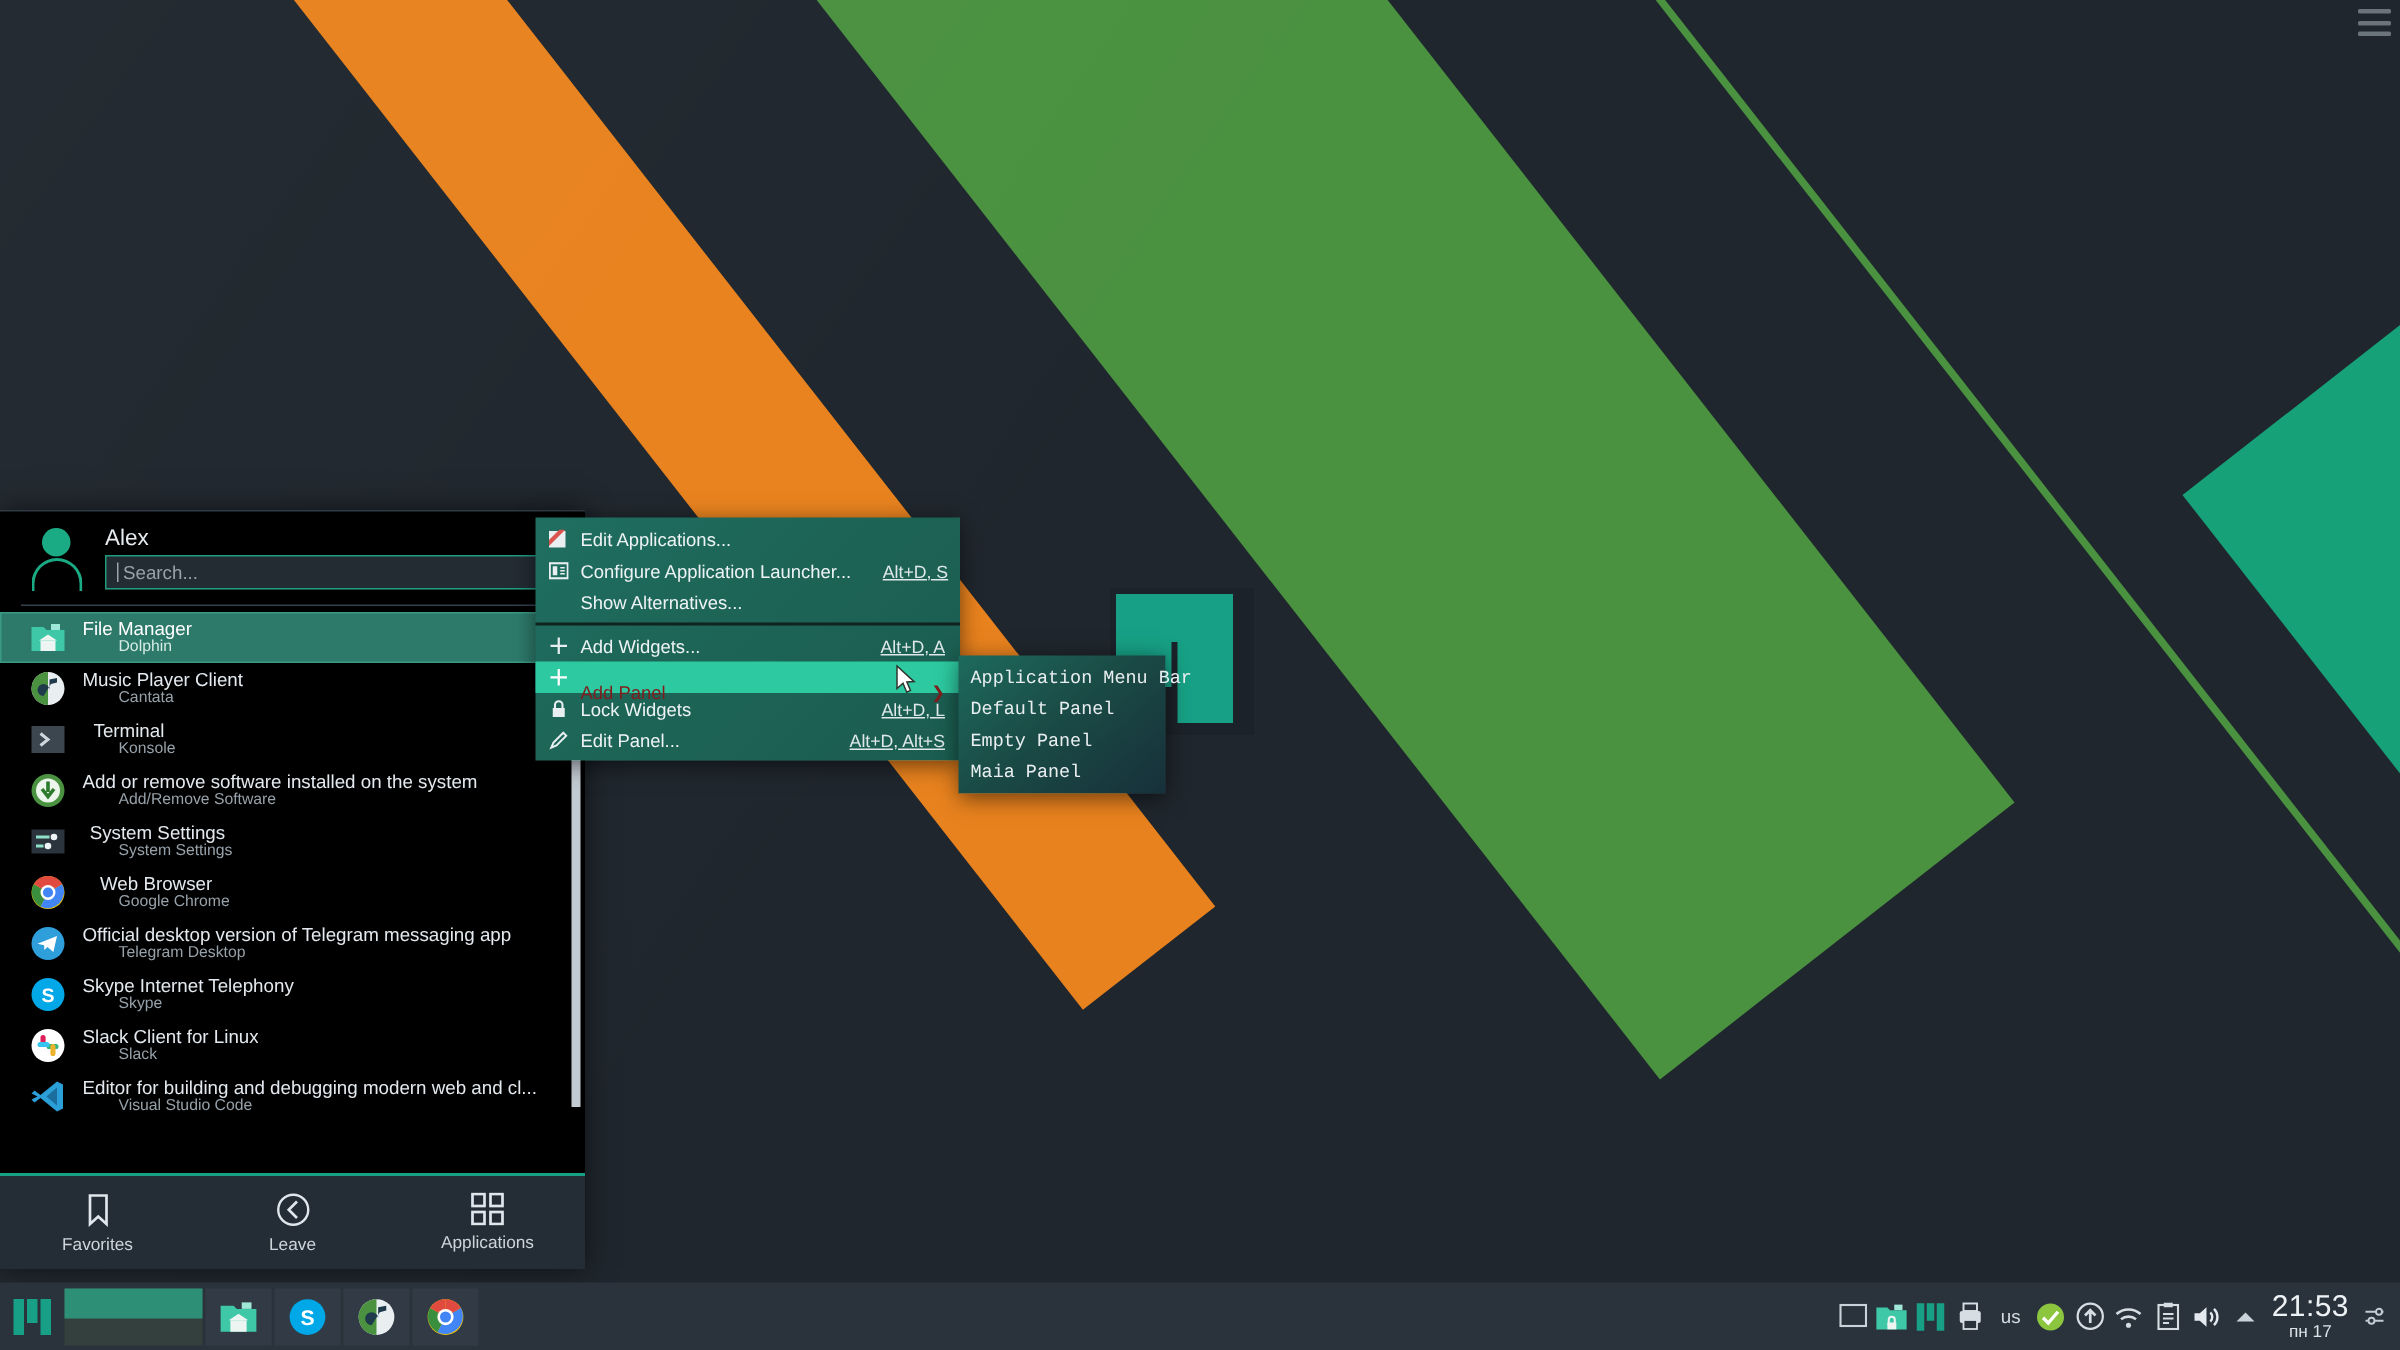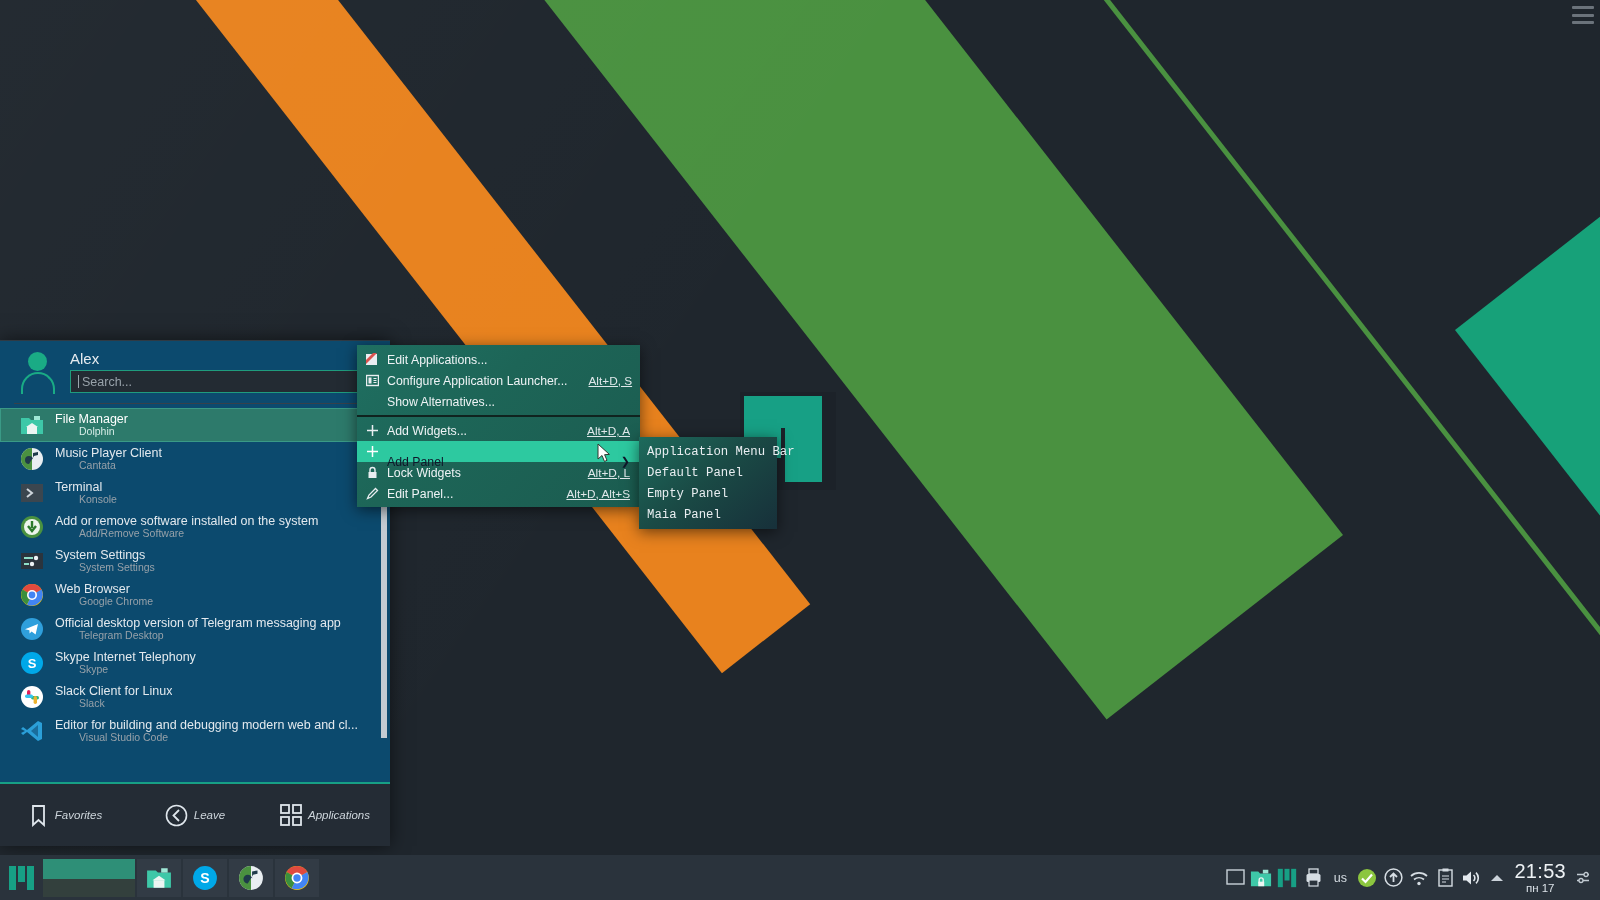"Alex" #launcher { background: #0c4a6e -> #000000 }
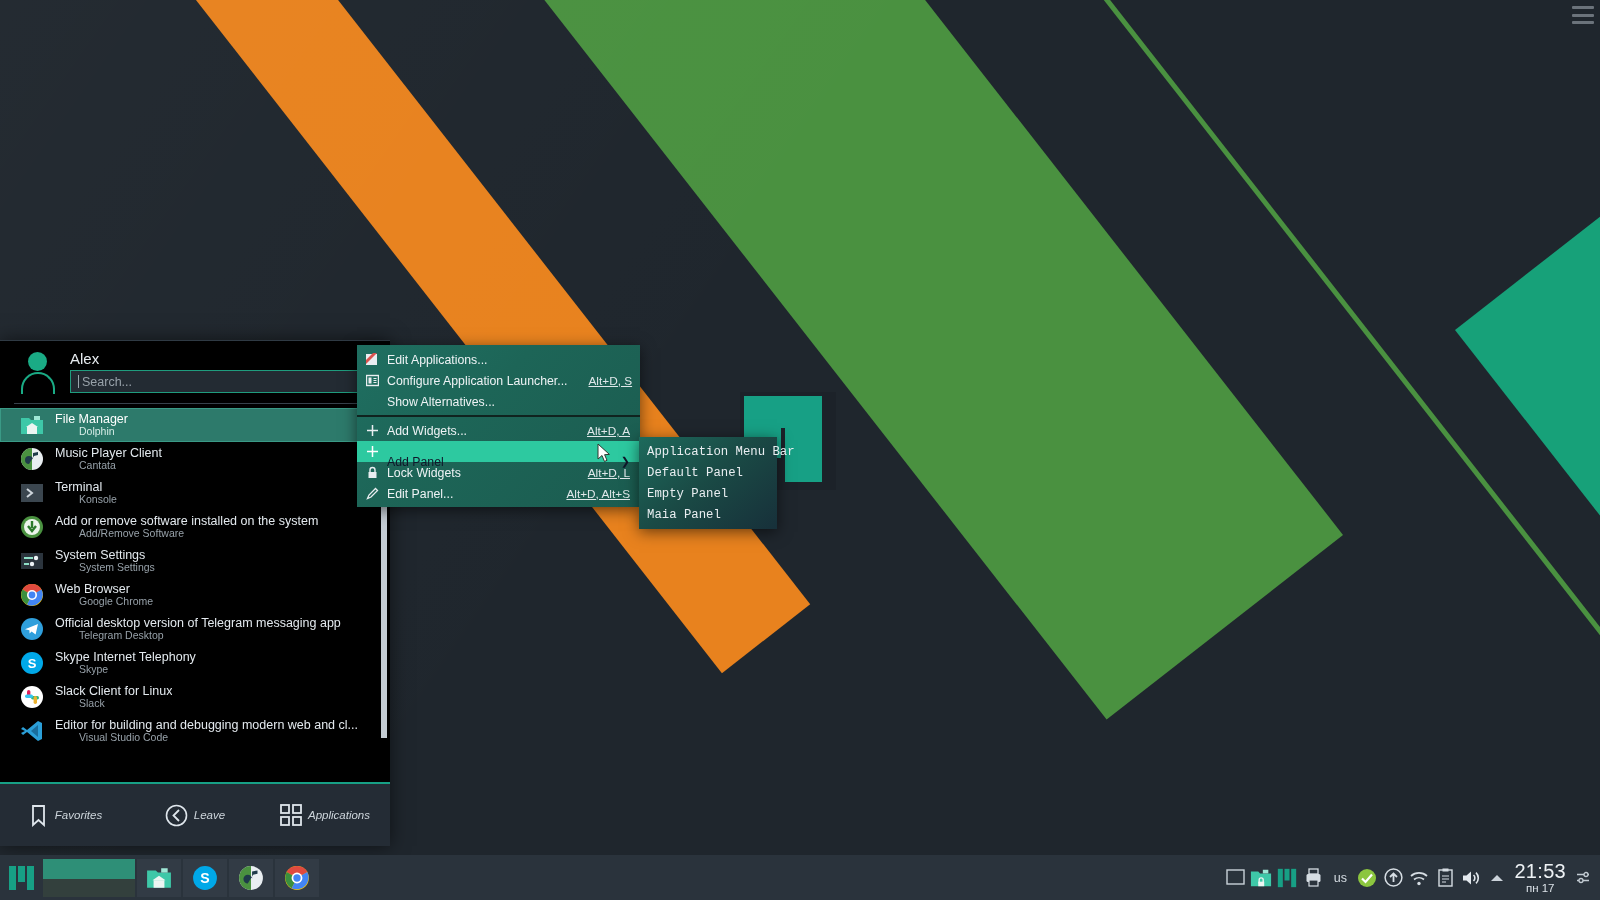"File Manager" .app-name { text-align: none -> center }
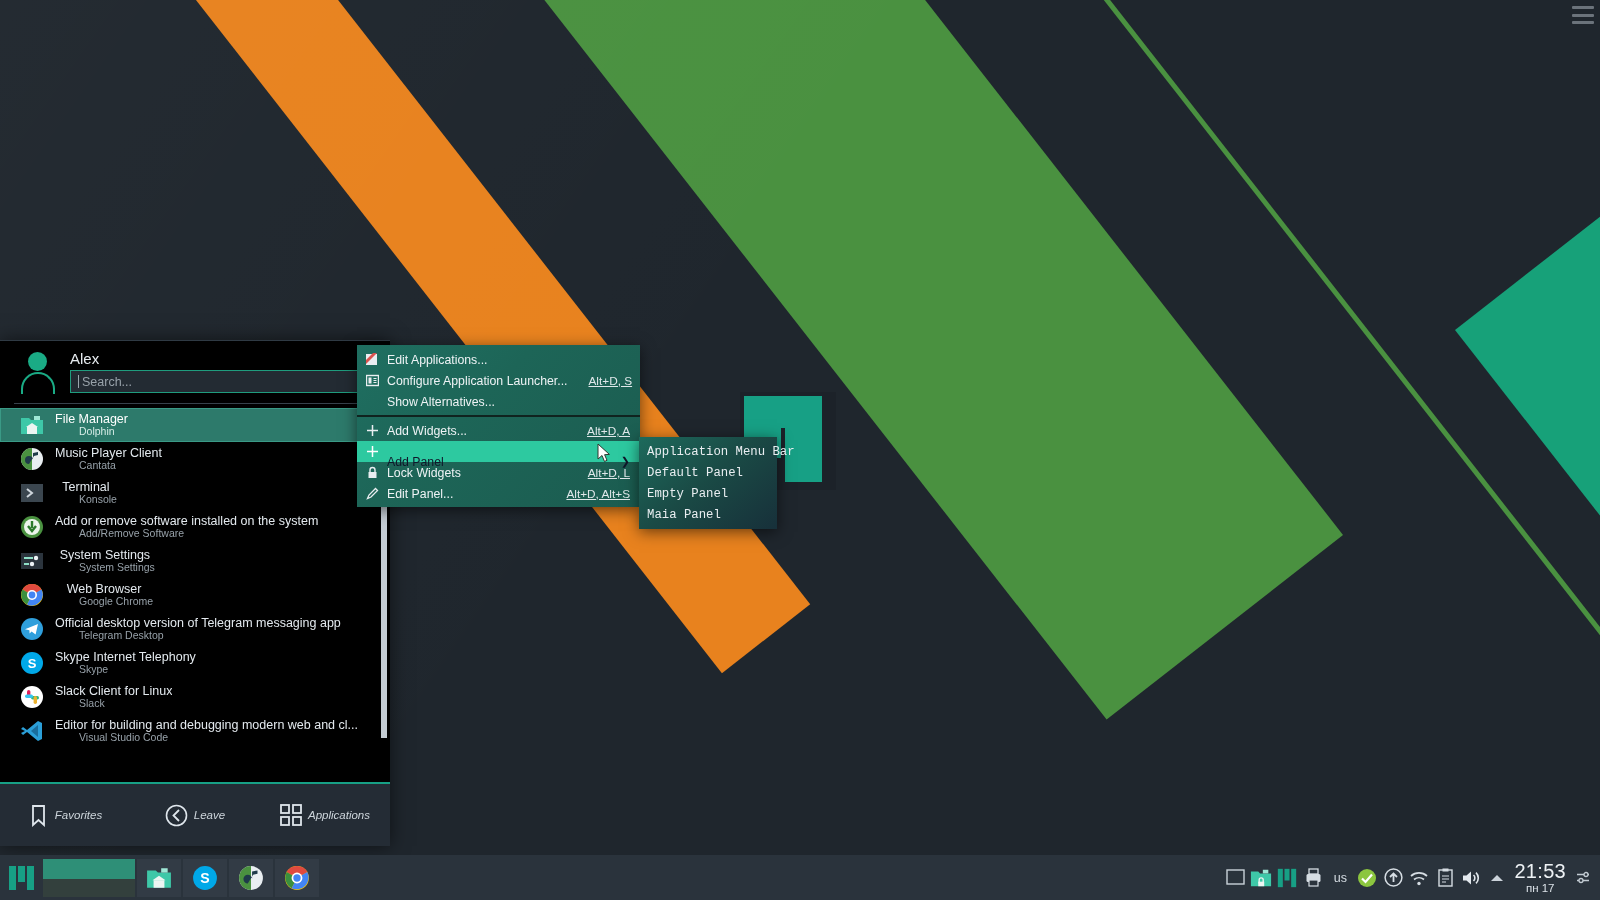"Add Panel" .mi.hl .mlabel,.mi.hl .mkey,.mi.hl .marrow { color: #0f172a -> #7f1d1d }
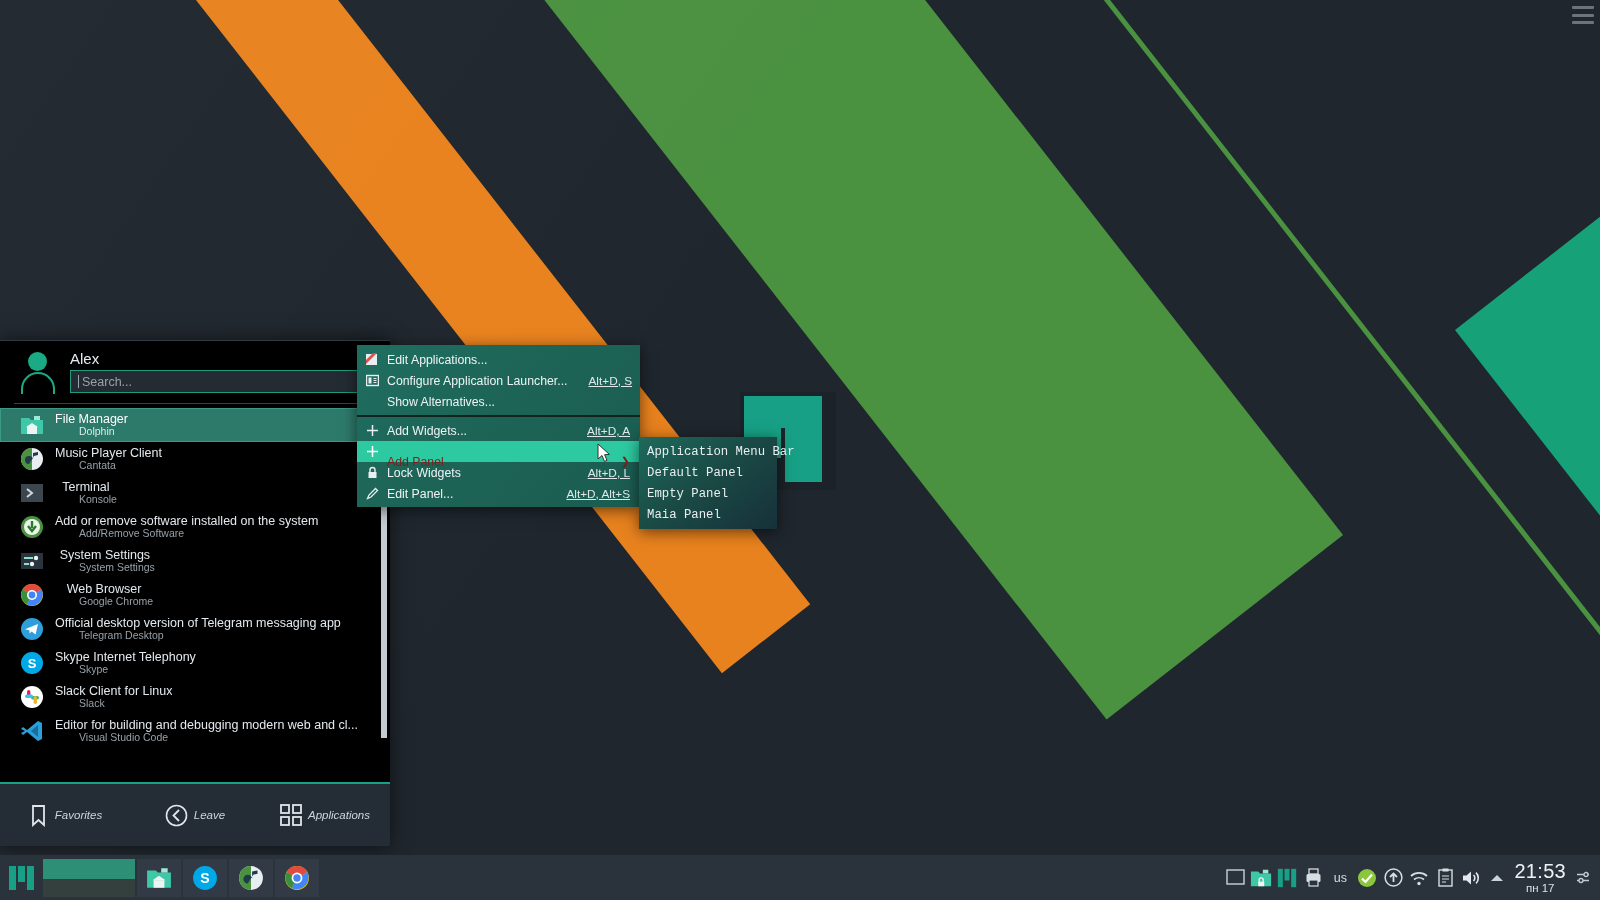"Favorites" .tab { flex-direction: none -> column; font-style: italic -> none }
